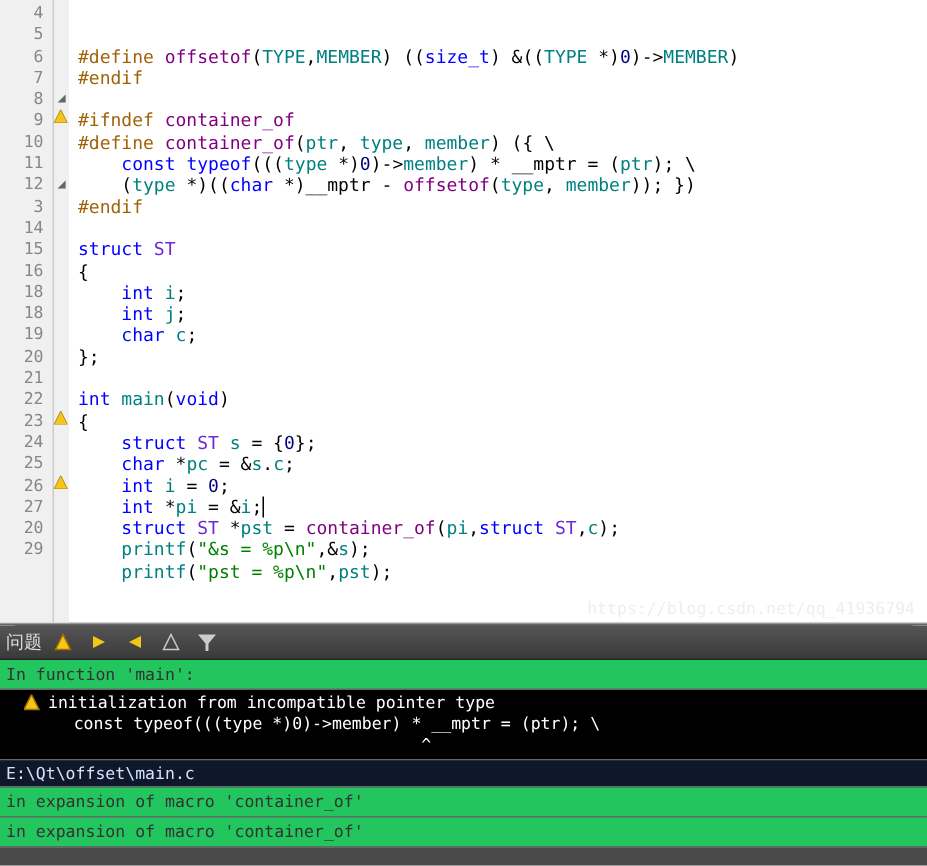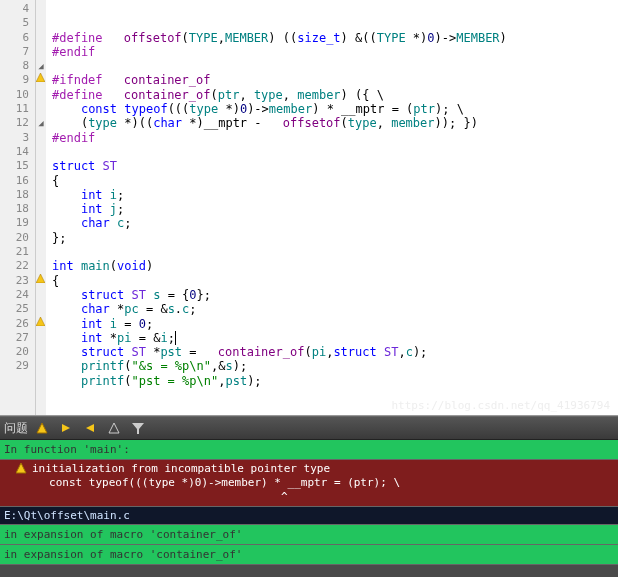"#define" .kw-pre { color: #a21caf -> #a16207 }
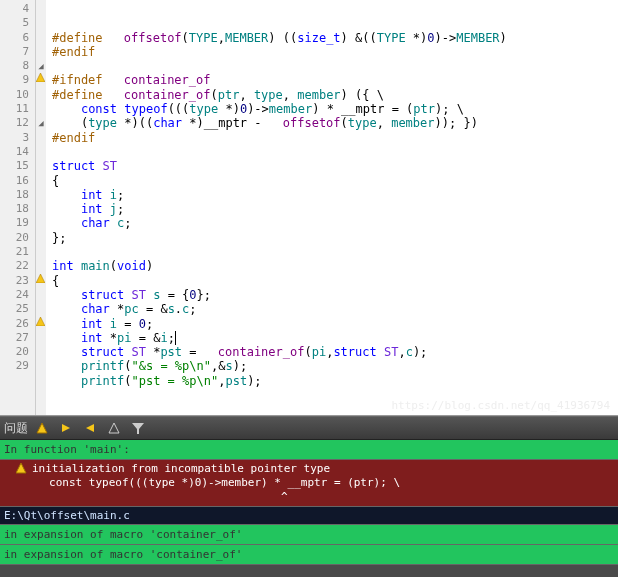"offsetof" .macro-name { margin-left: 14px -> none }
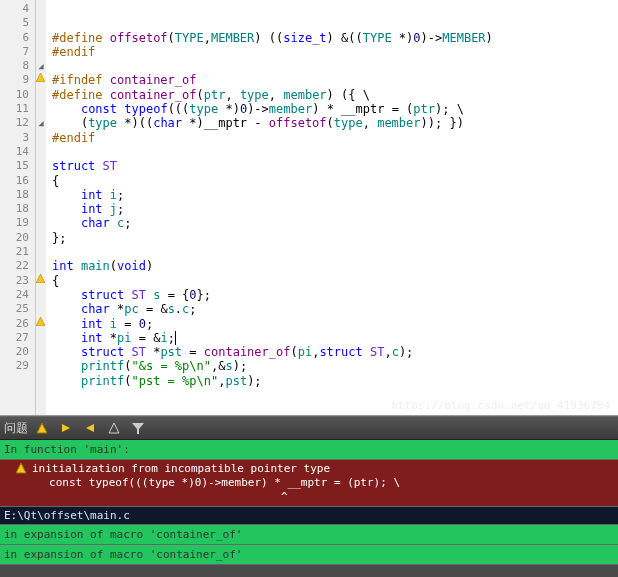"initialization from incompatible pointer" .msg-sel-multi { background: #7f1d1d -> #000000 }
